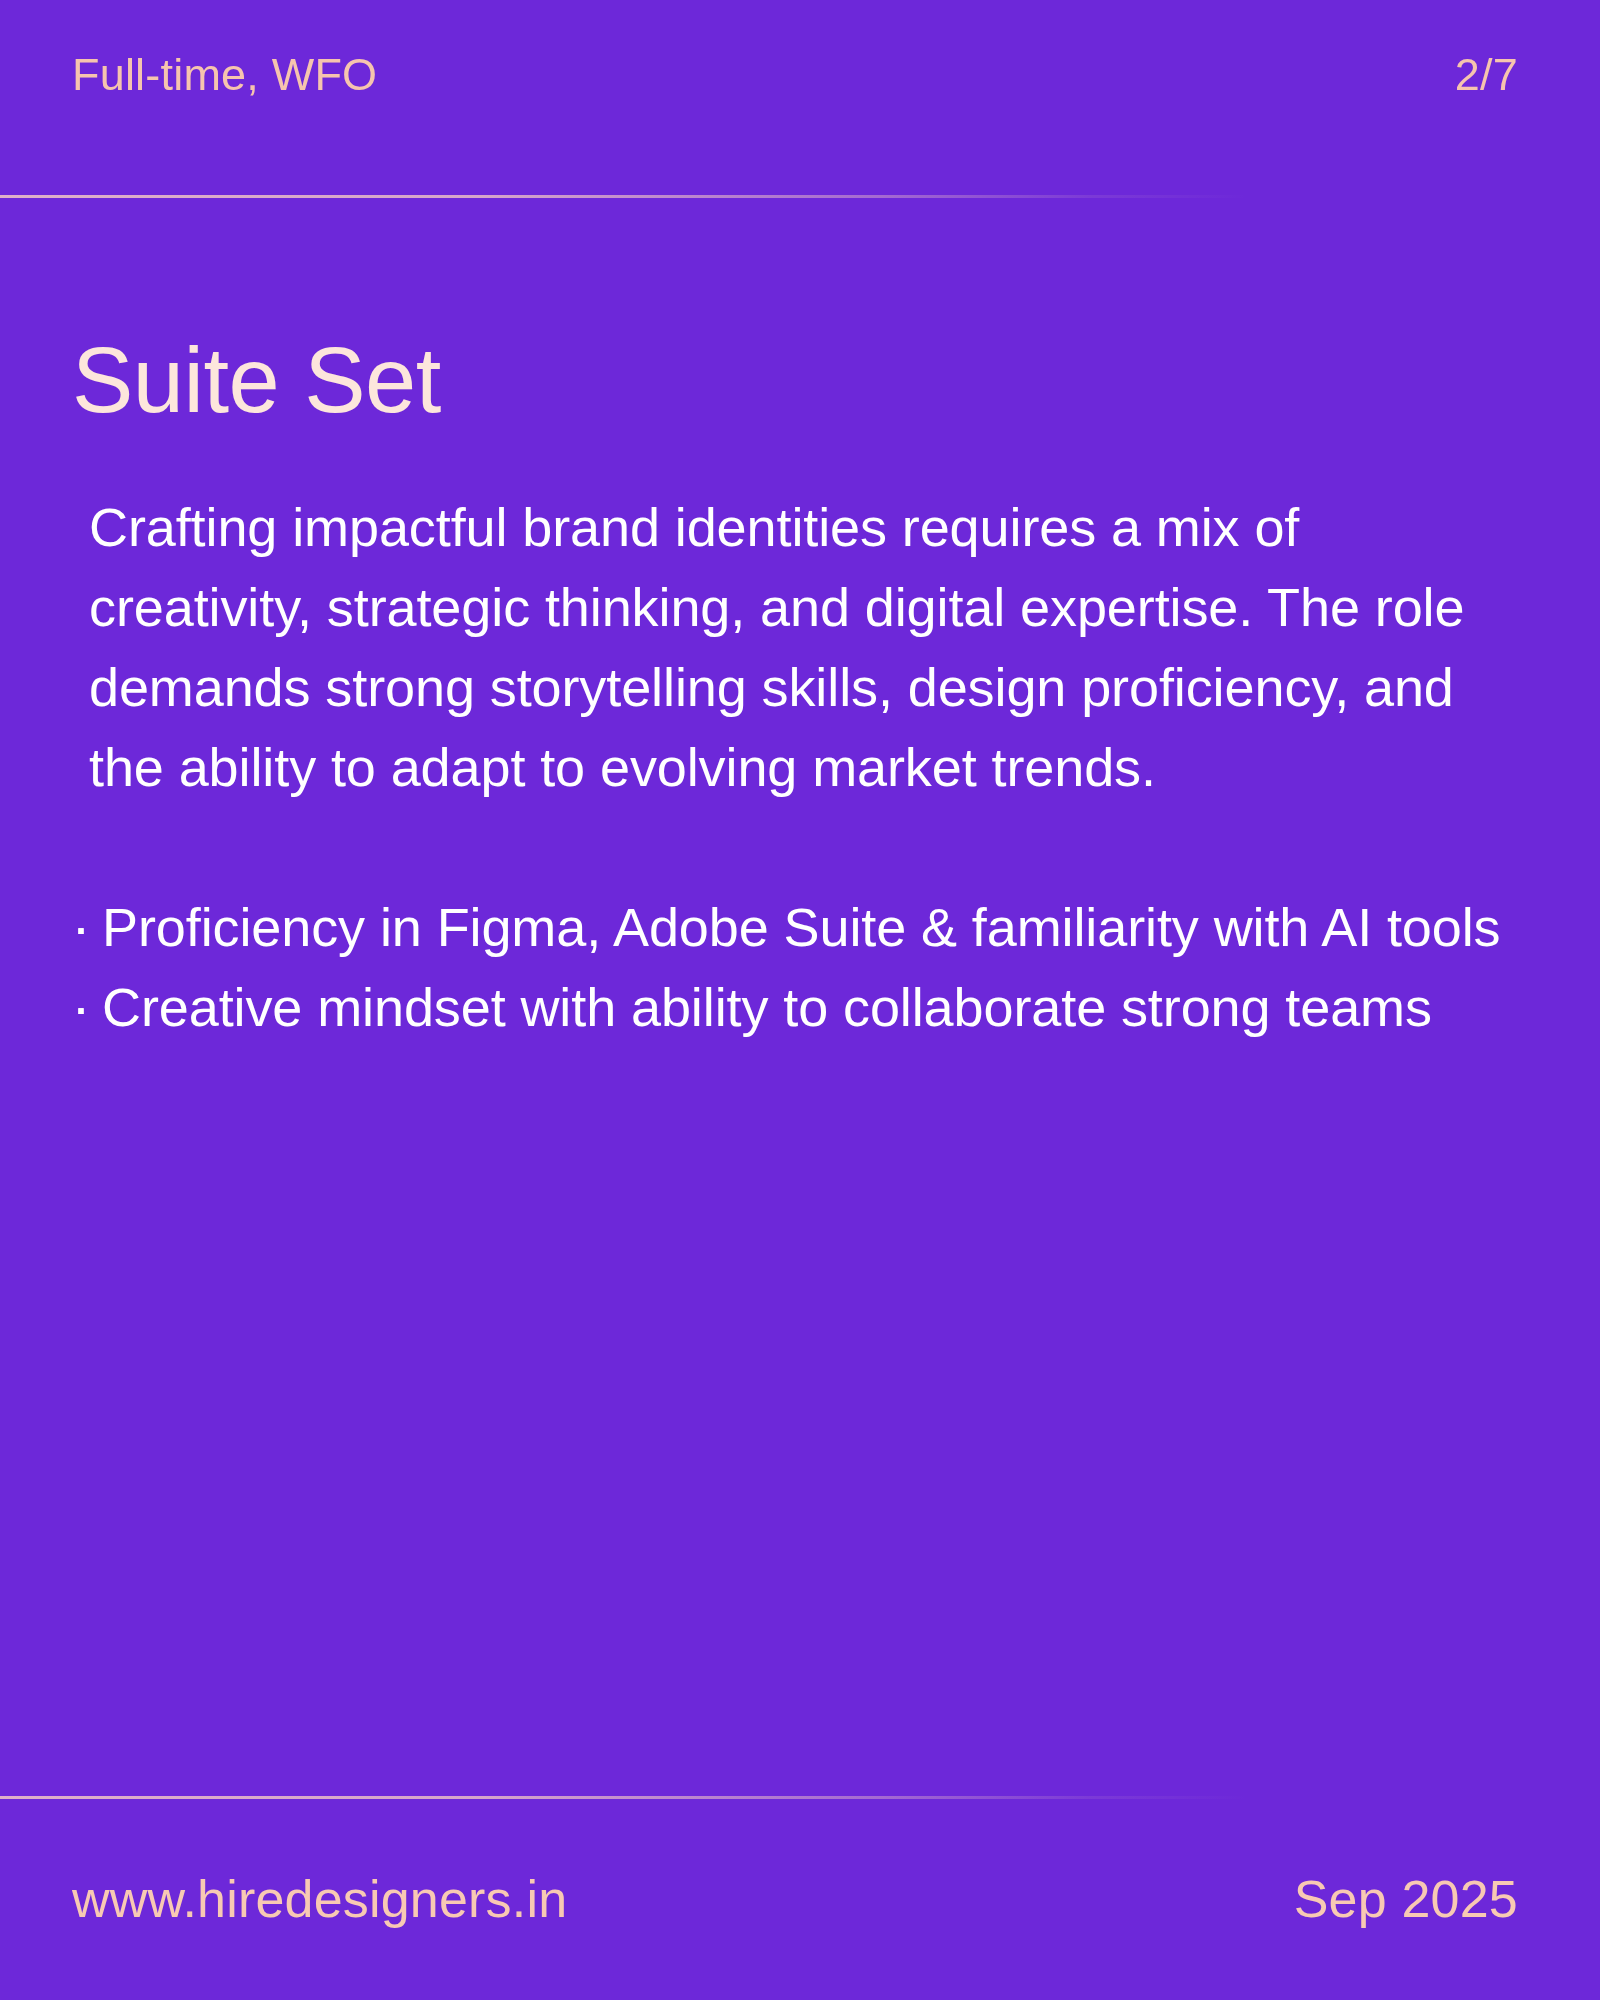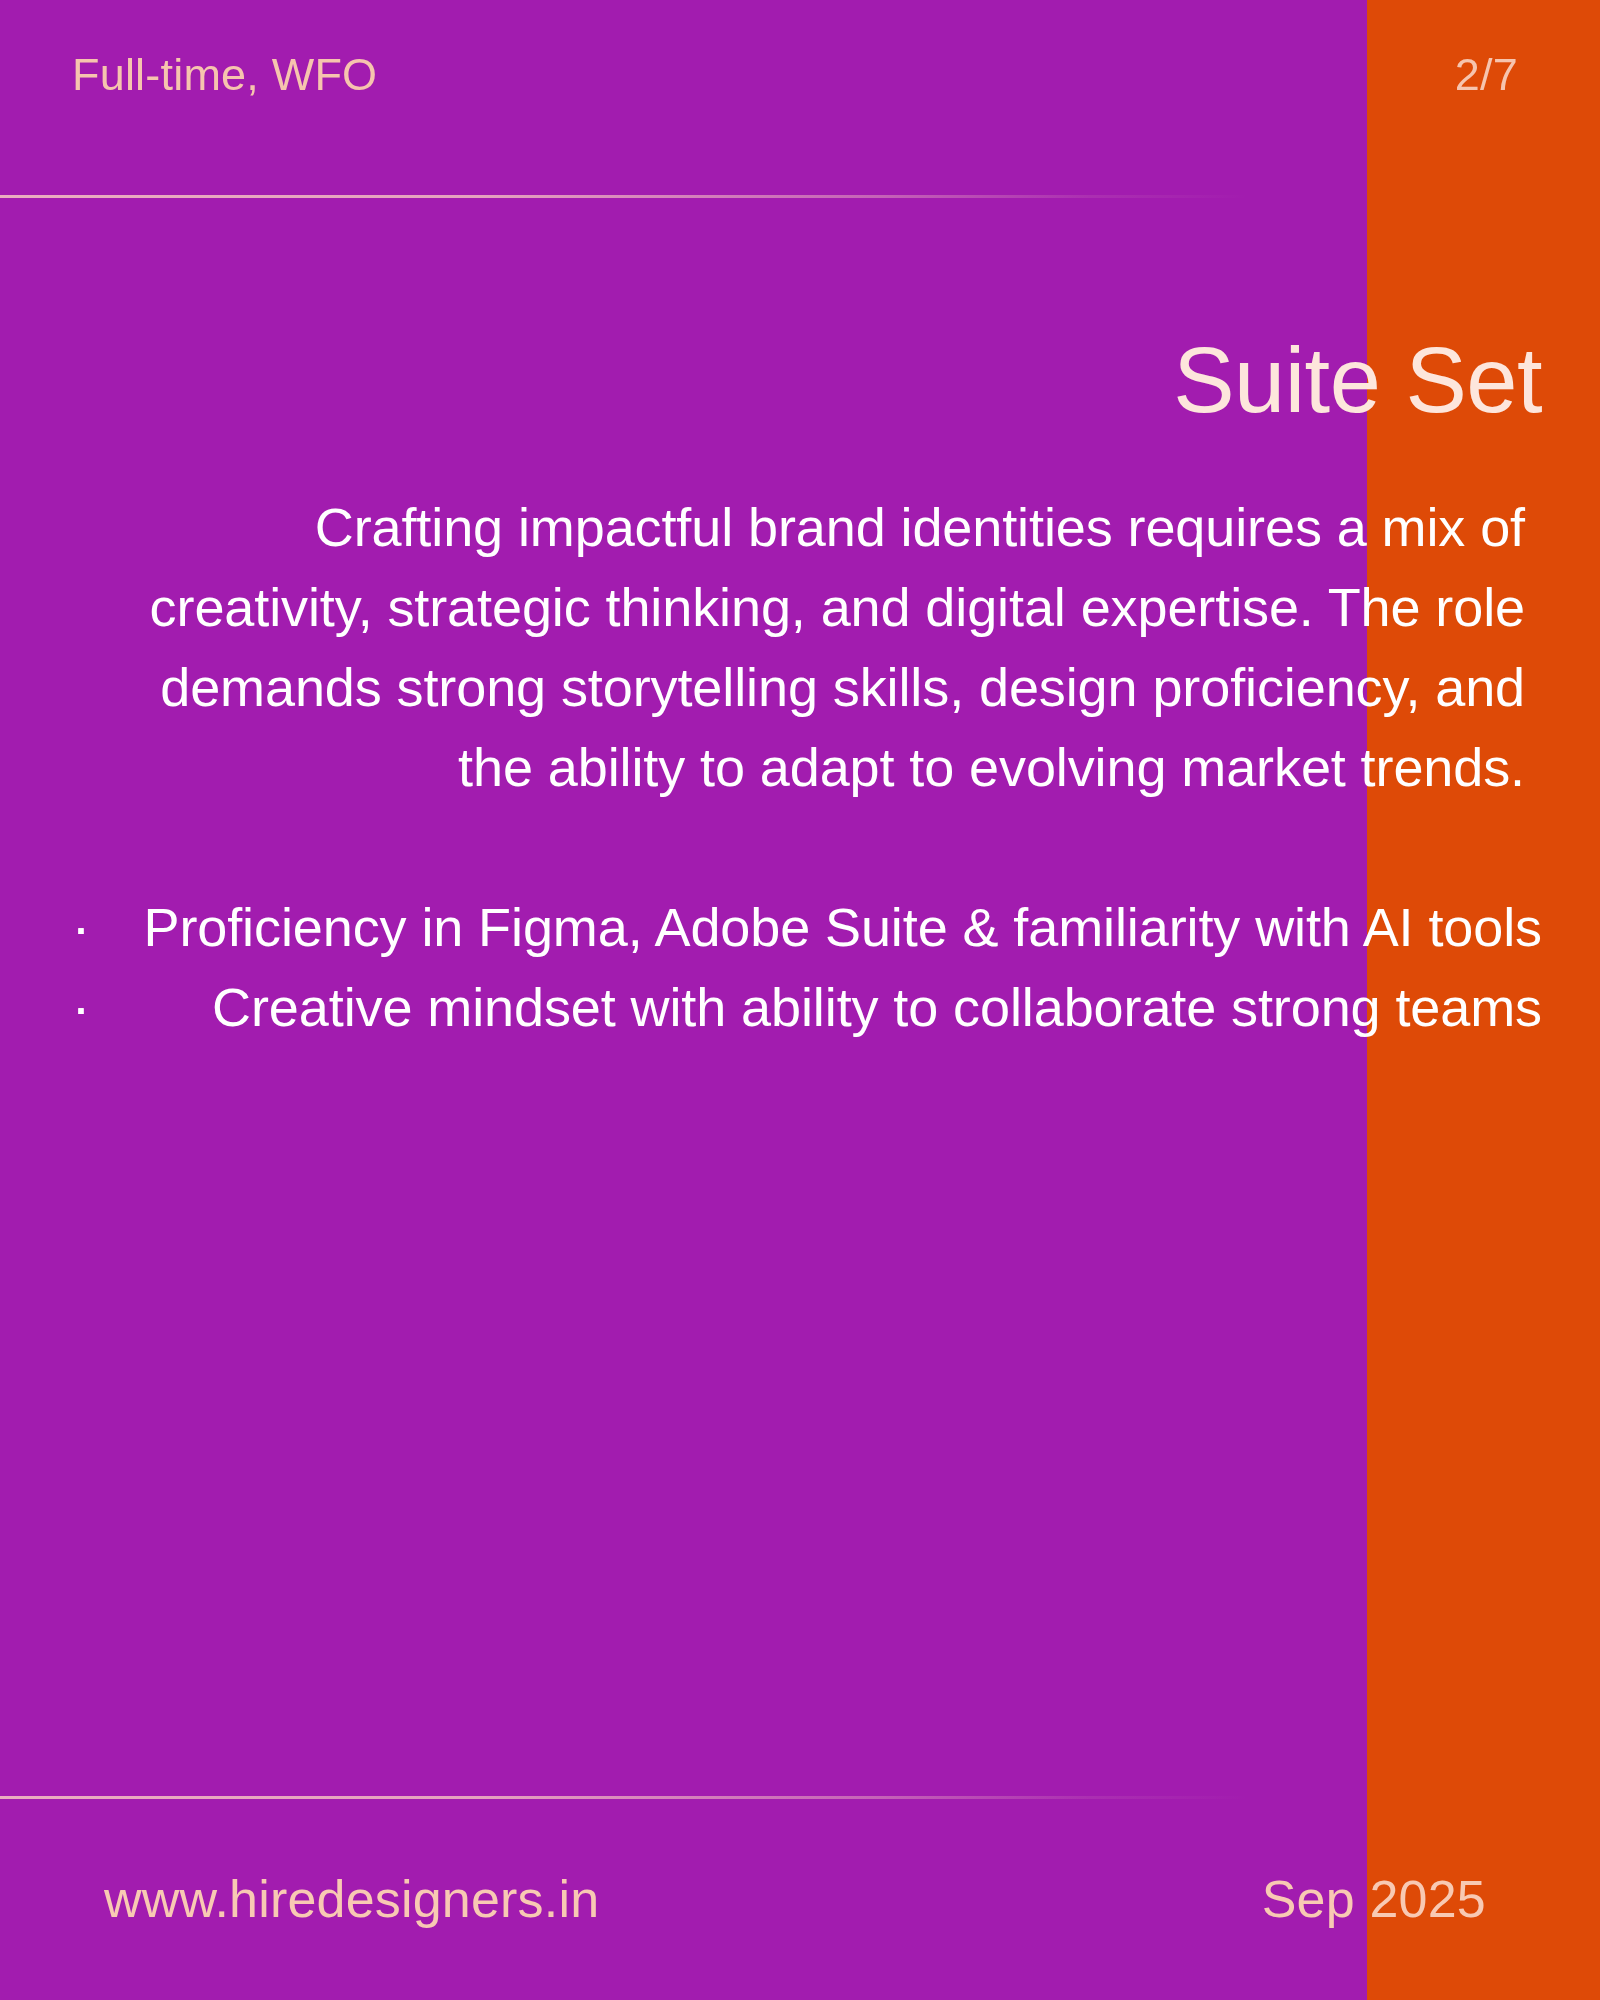"Full-time, WFO" #slide { background: #a21caf -> #6d28d9; text-align: right -> none; width: 1367px -> 1600px }
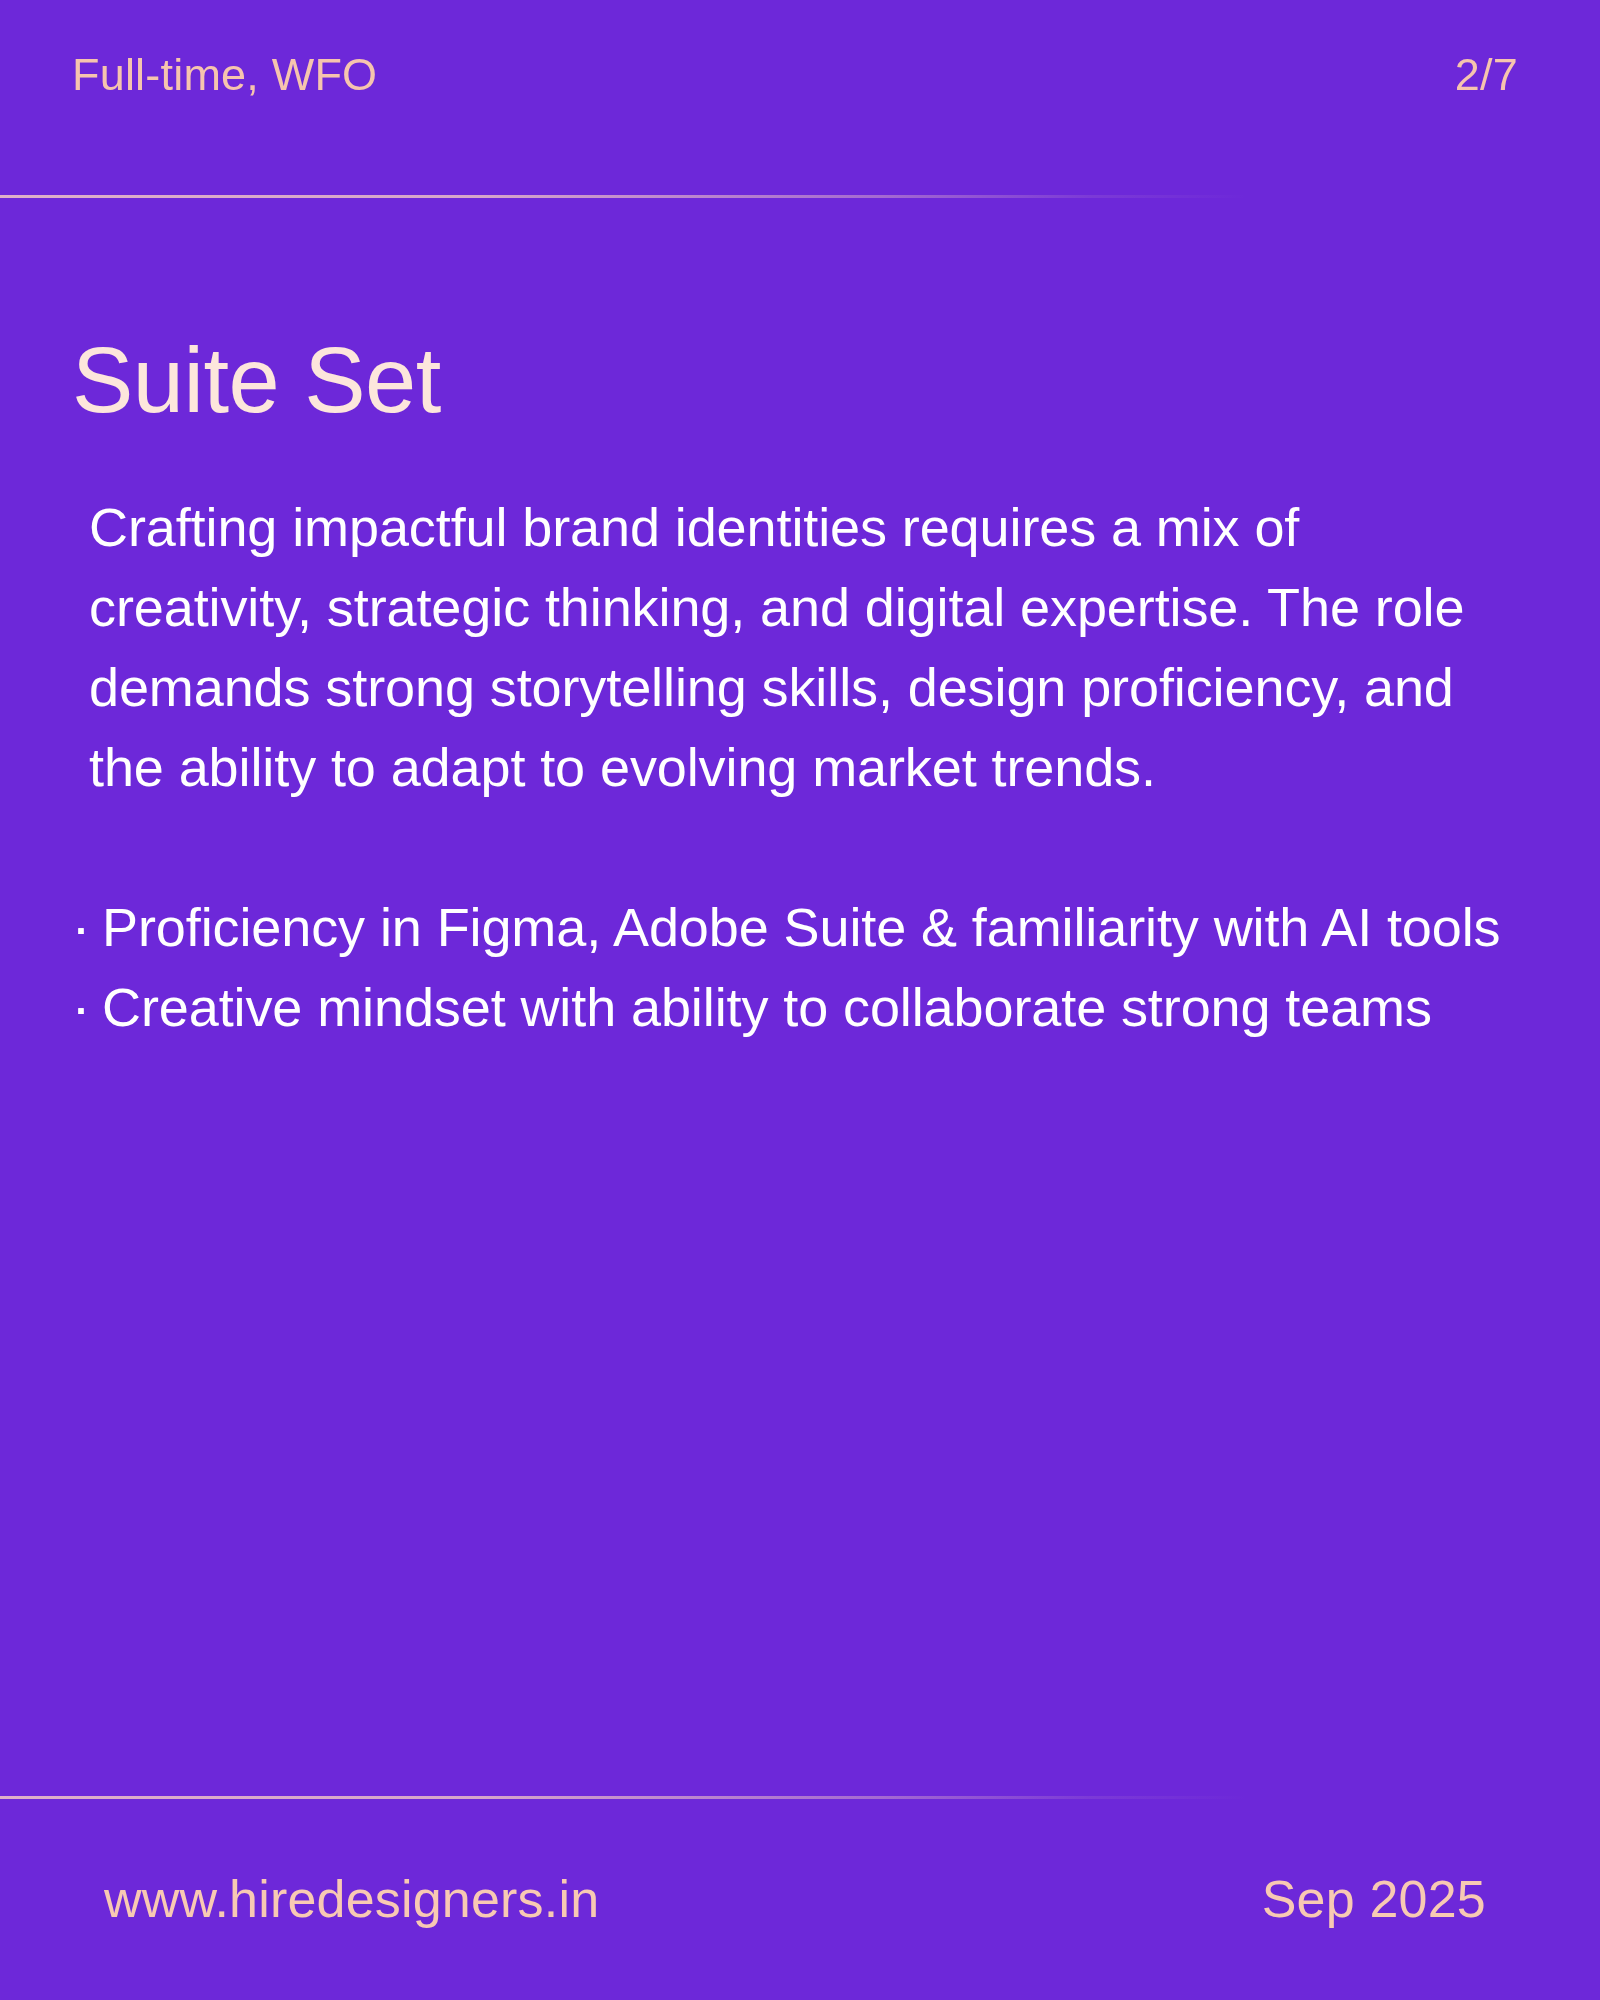"www.hiredesigners.in" #footer { padding: 0 104px -> 0 72px }
